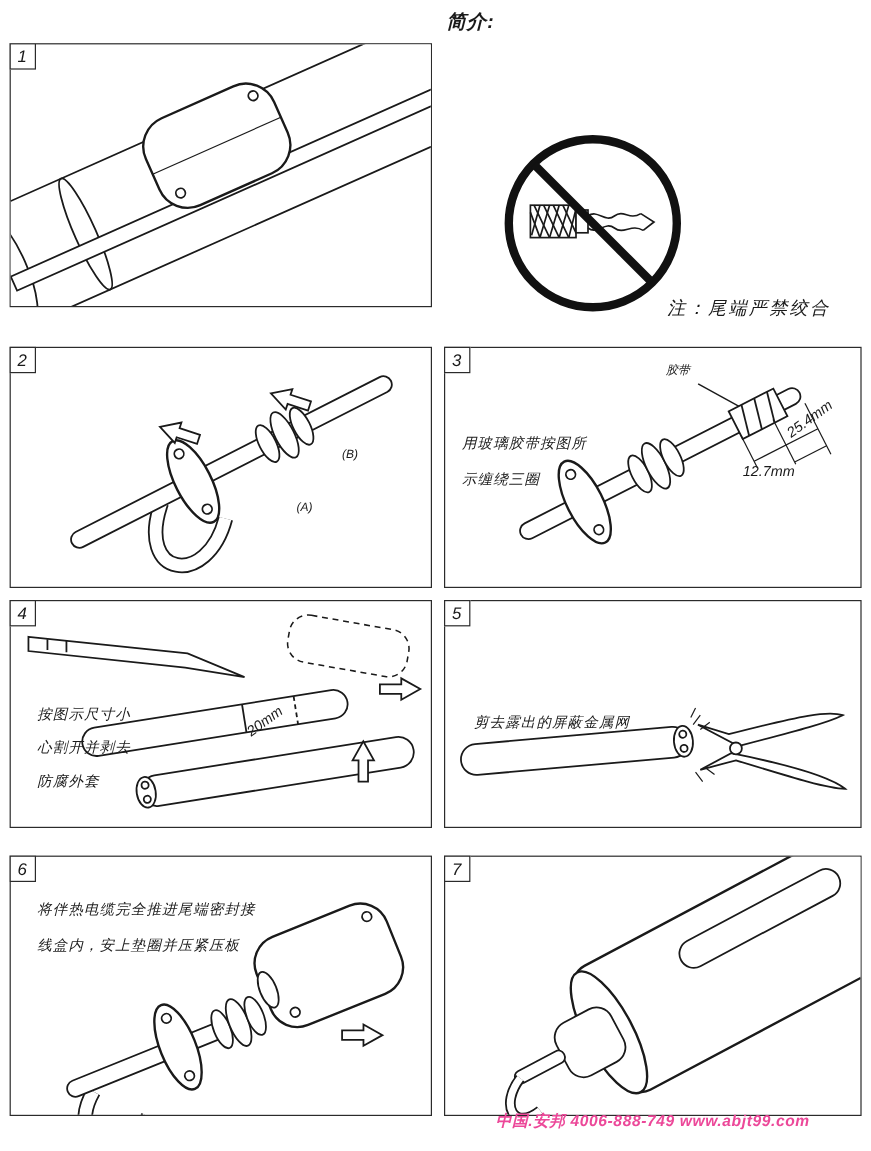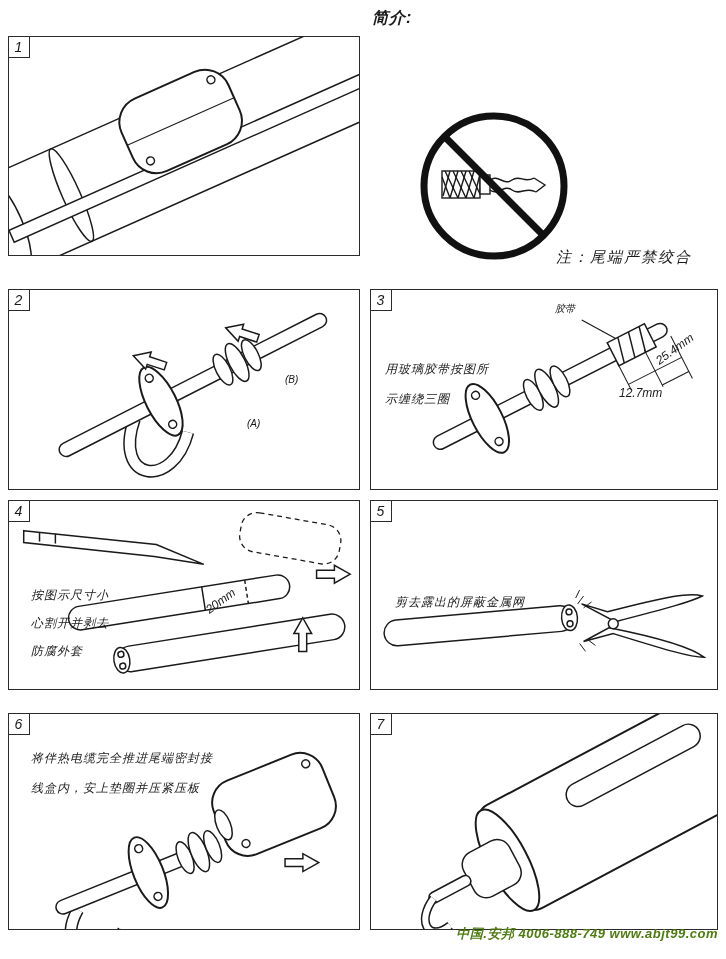"中国.安邦 4006-888-749 www.abjt99.com" .watermark { color: #4d7c0f -> #ec4899; text-align: right -> center }
